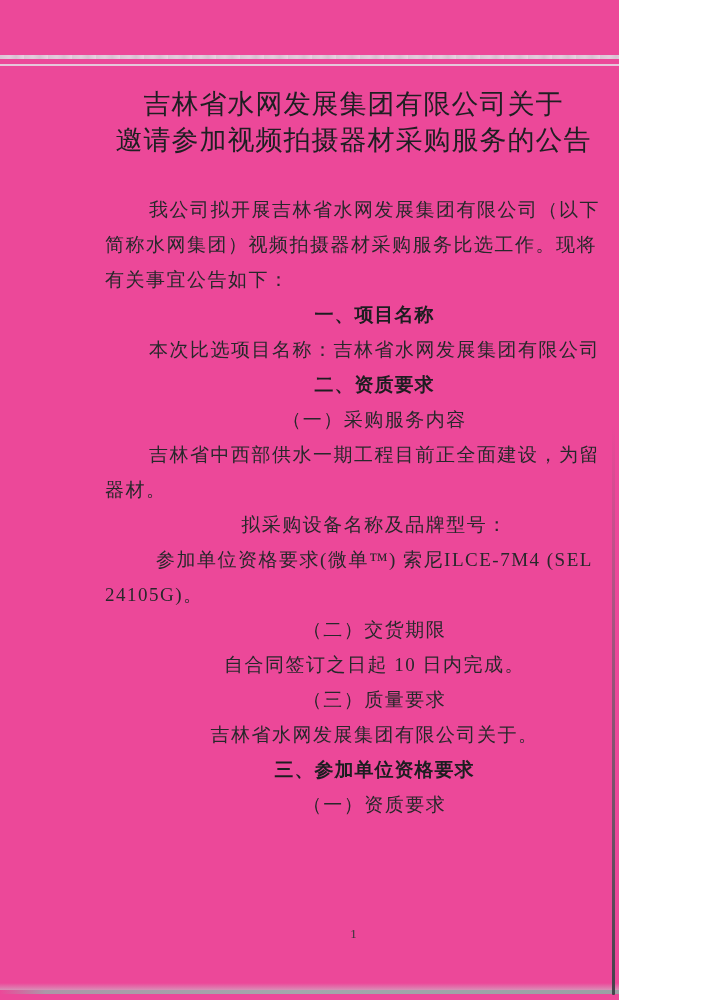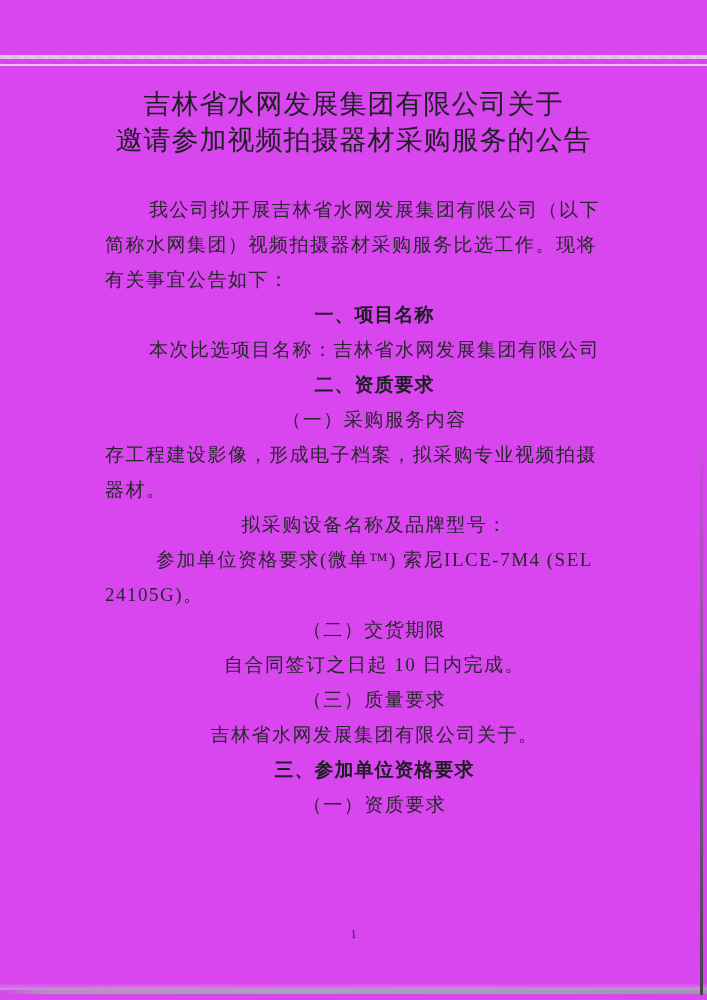"吉林省水网发展集团有限公司关于" .page { background: #d946ef -> #ec4899; width: 707px -> 619px }
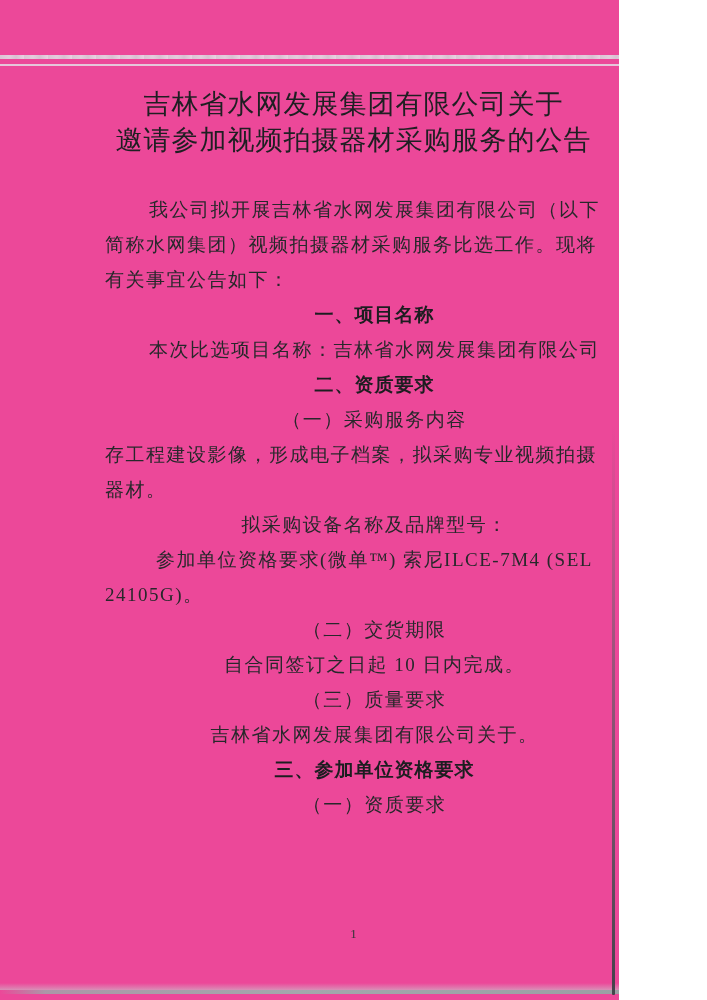"吉林省中西部供水一期工程目前正全面建设，为留" div.line { html: none -> <div>吉林省中西部供水一期工程目前正全面建设，为留</div> }
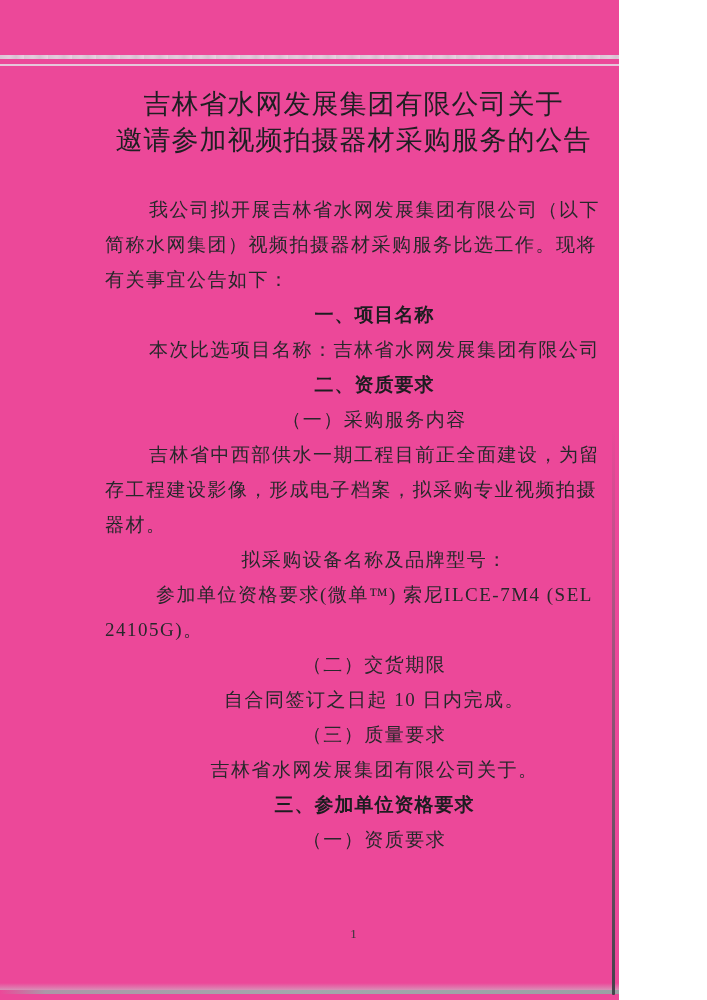"存工程建设影像，形成电子档案，拟采购专业视频拍摄" div.line { html: <div>存工程建设影像，形成电子档案，拟采购专业视频拍摄</div> -> none }
